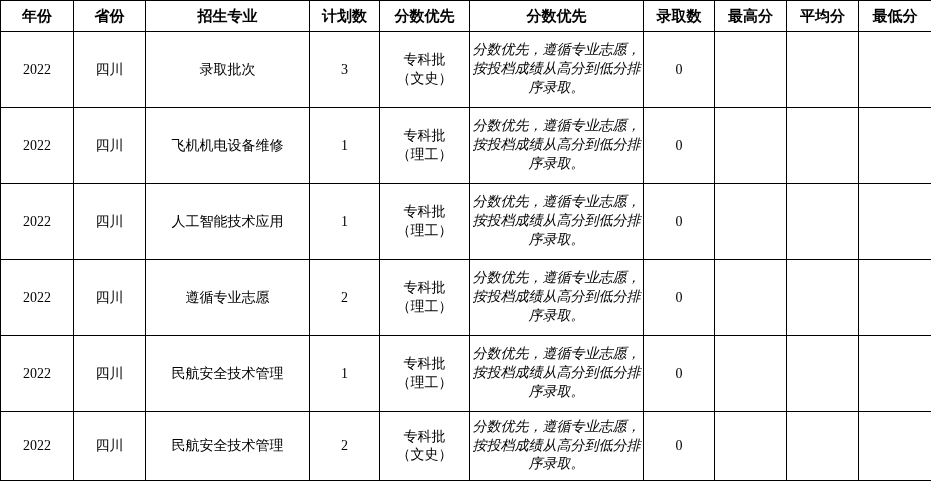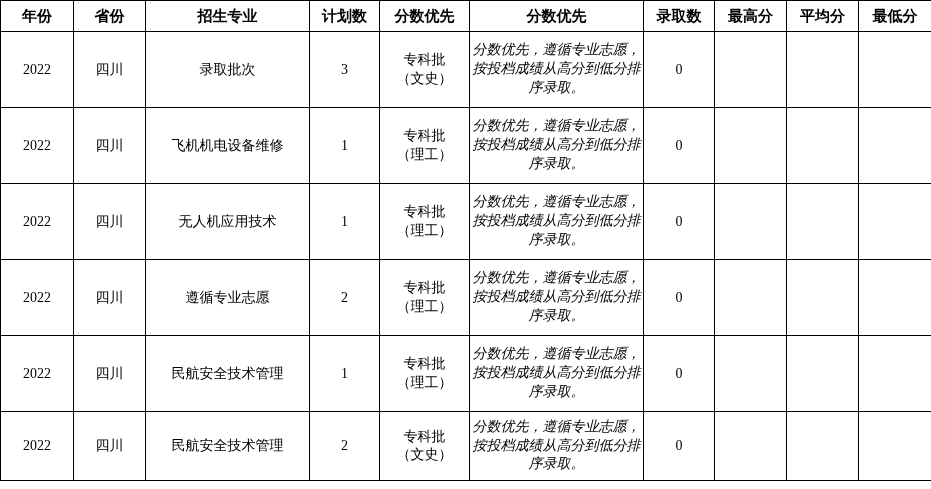"无人机应用技术" td { text: 无人机应用技术 -> 人工智能技术应用 }
